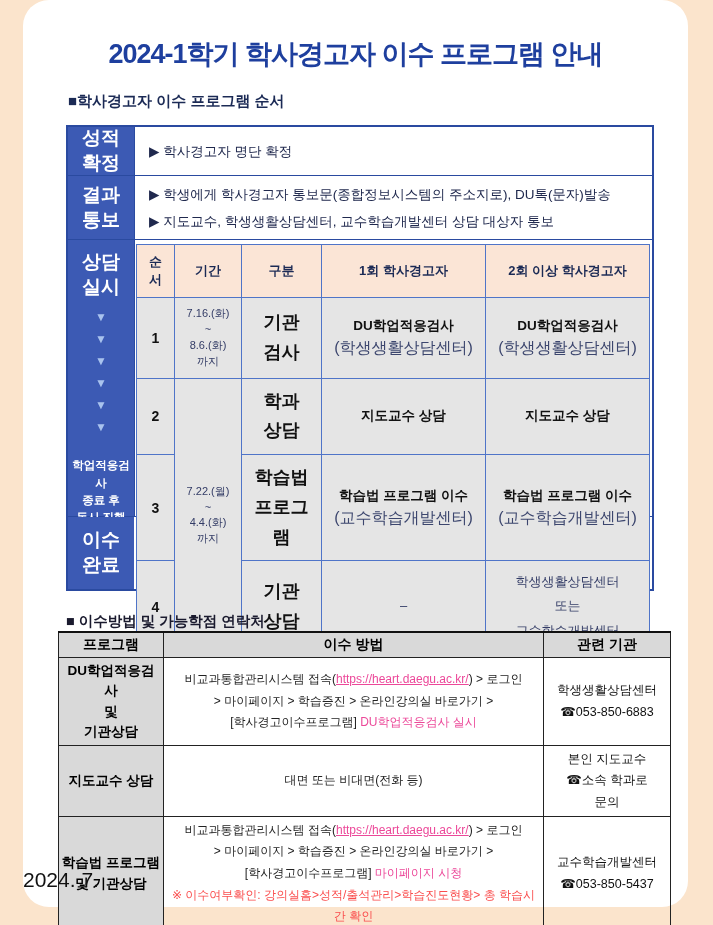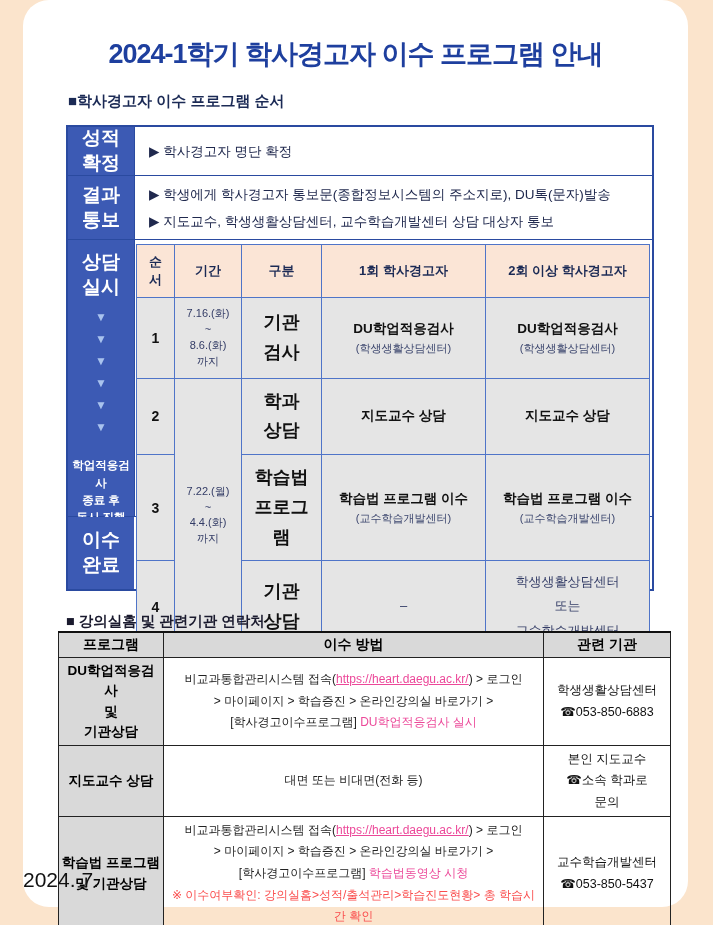"(학생생활상담센터)" .psub { font-size: 11px -> 16px }
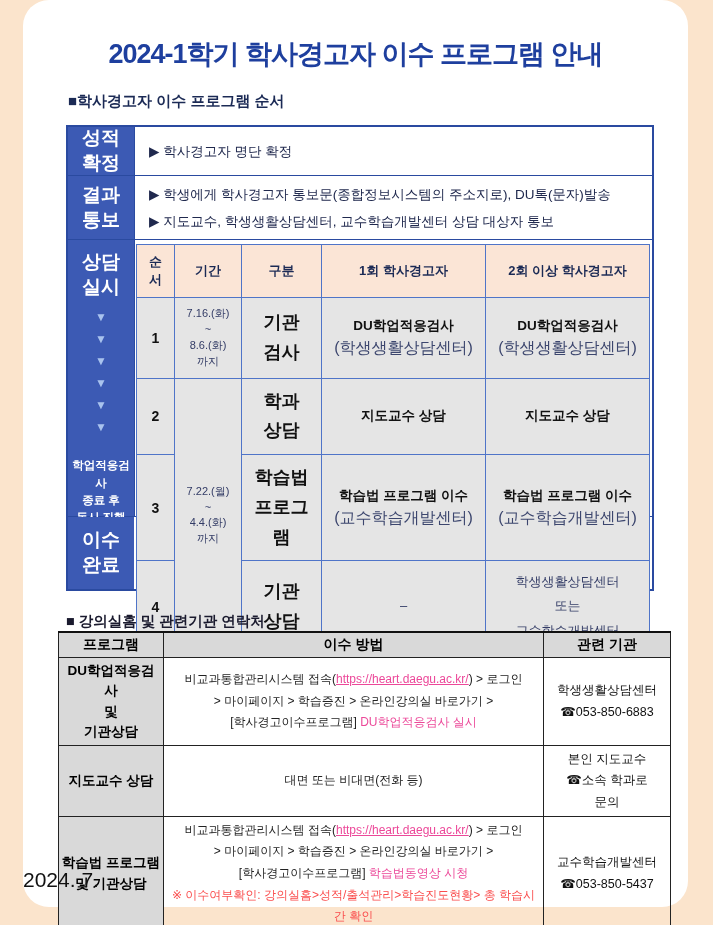"■ 강의실홈 및 관련기관 연락처" div.sec-head { text: 강의실홈 및 관련기관 -> 이수방법 및 가능학점 }
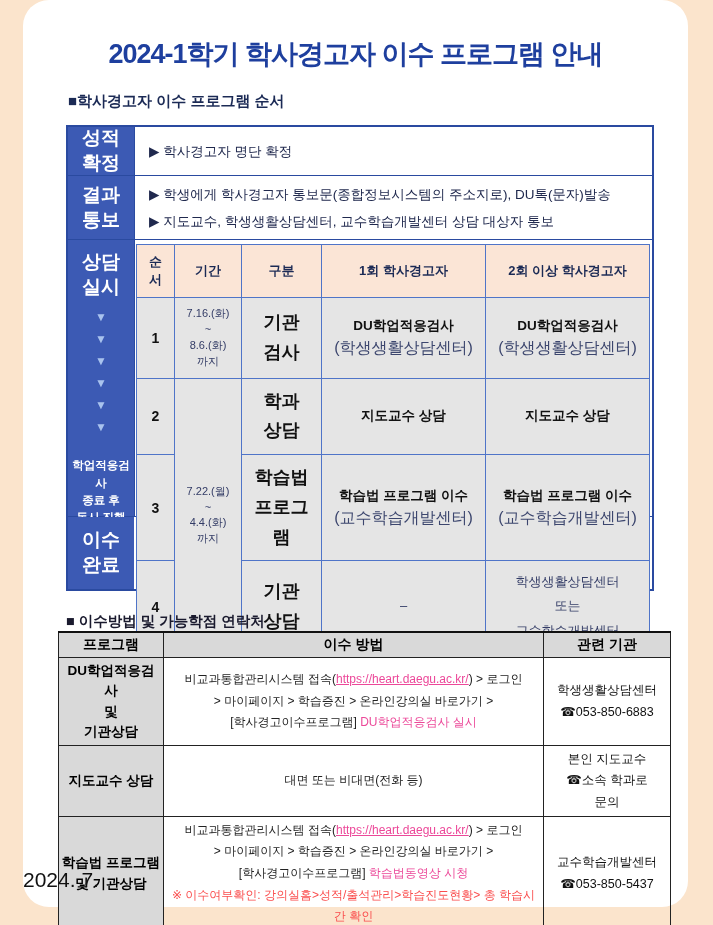"학습법동영상 시청" span.link { text: 학습법동영상 -> 마이페이지 }
